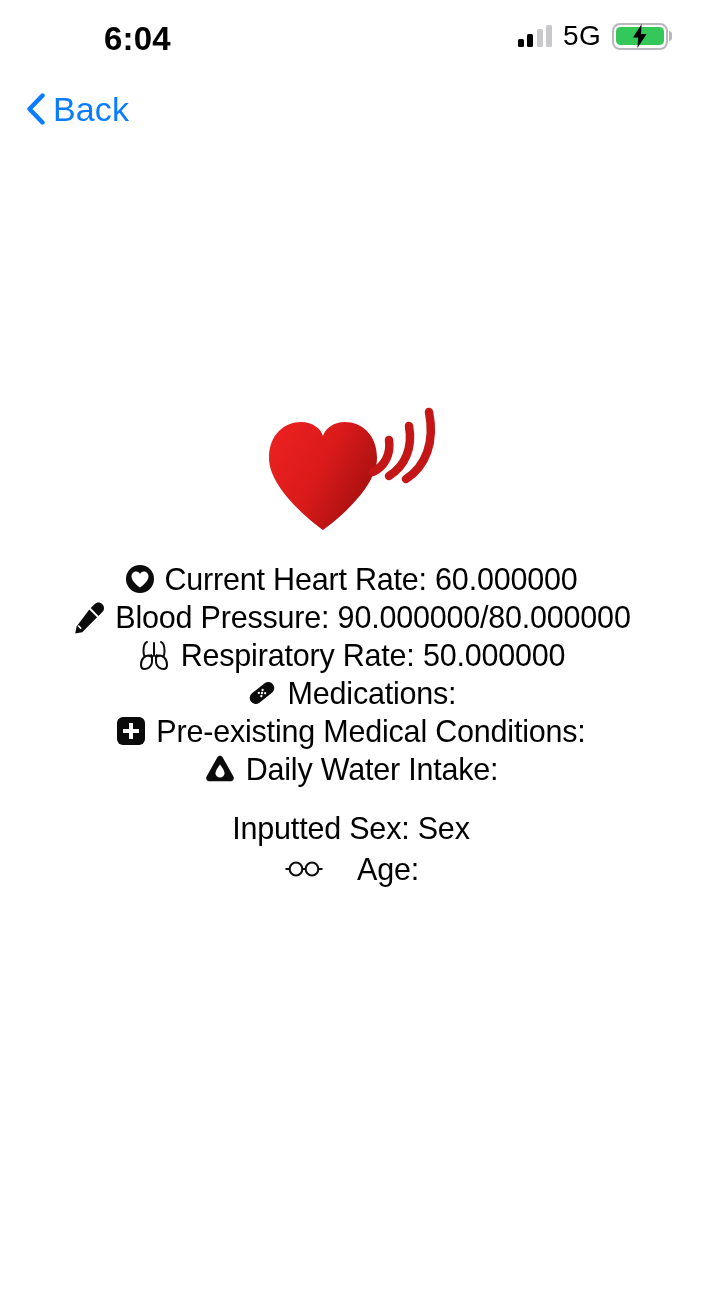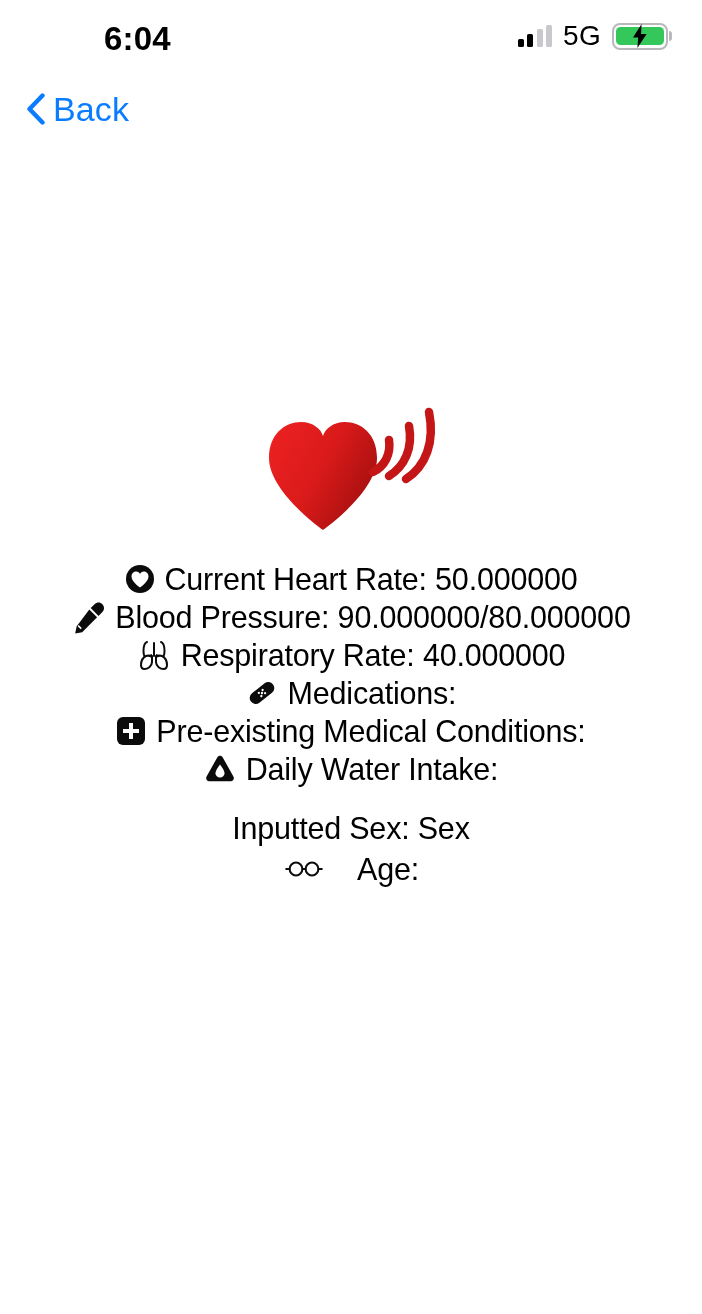"Current Heart Rate: 50.000000" span.vital-label { text: 50.000000 -> 60.000000 }
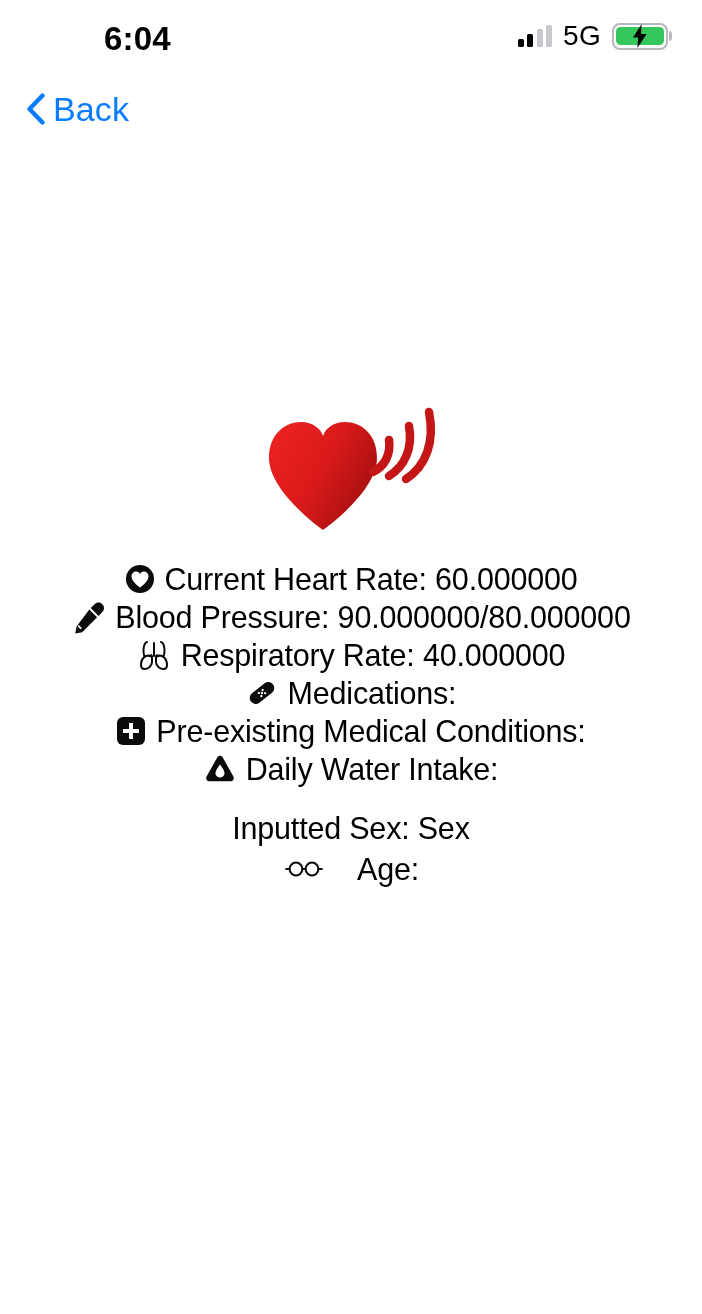"Respiratory Rate: 40.000000" span.vital-label { text: 40.000000 -> 50.000000 }
